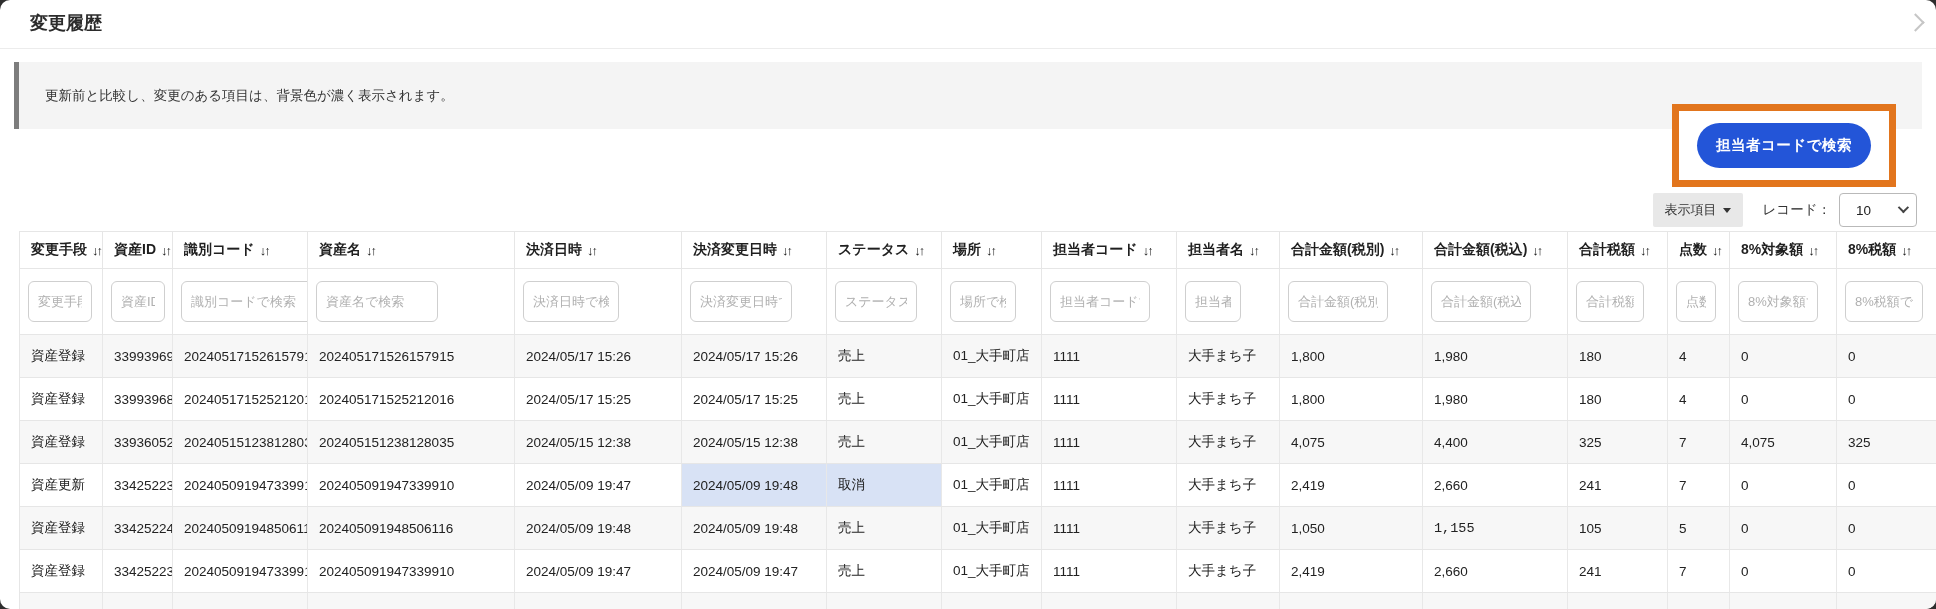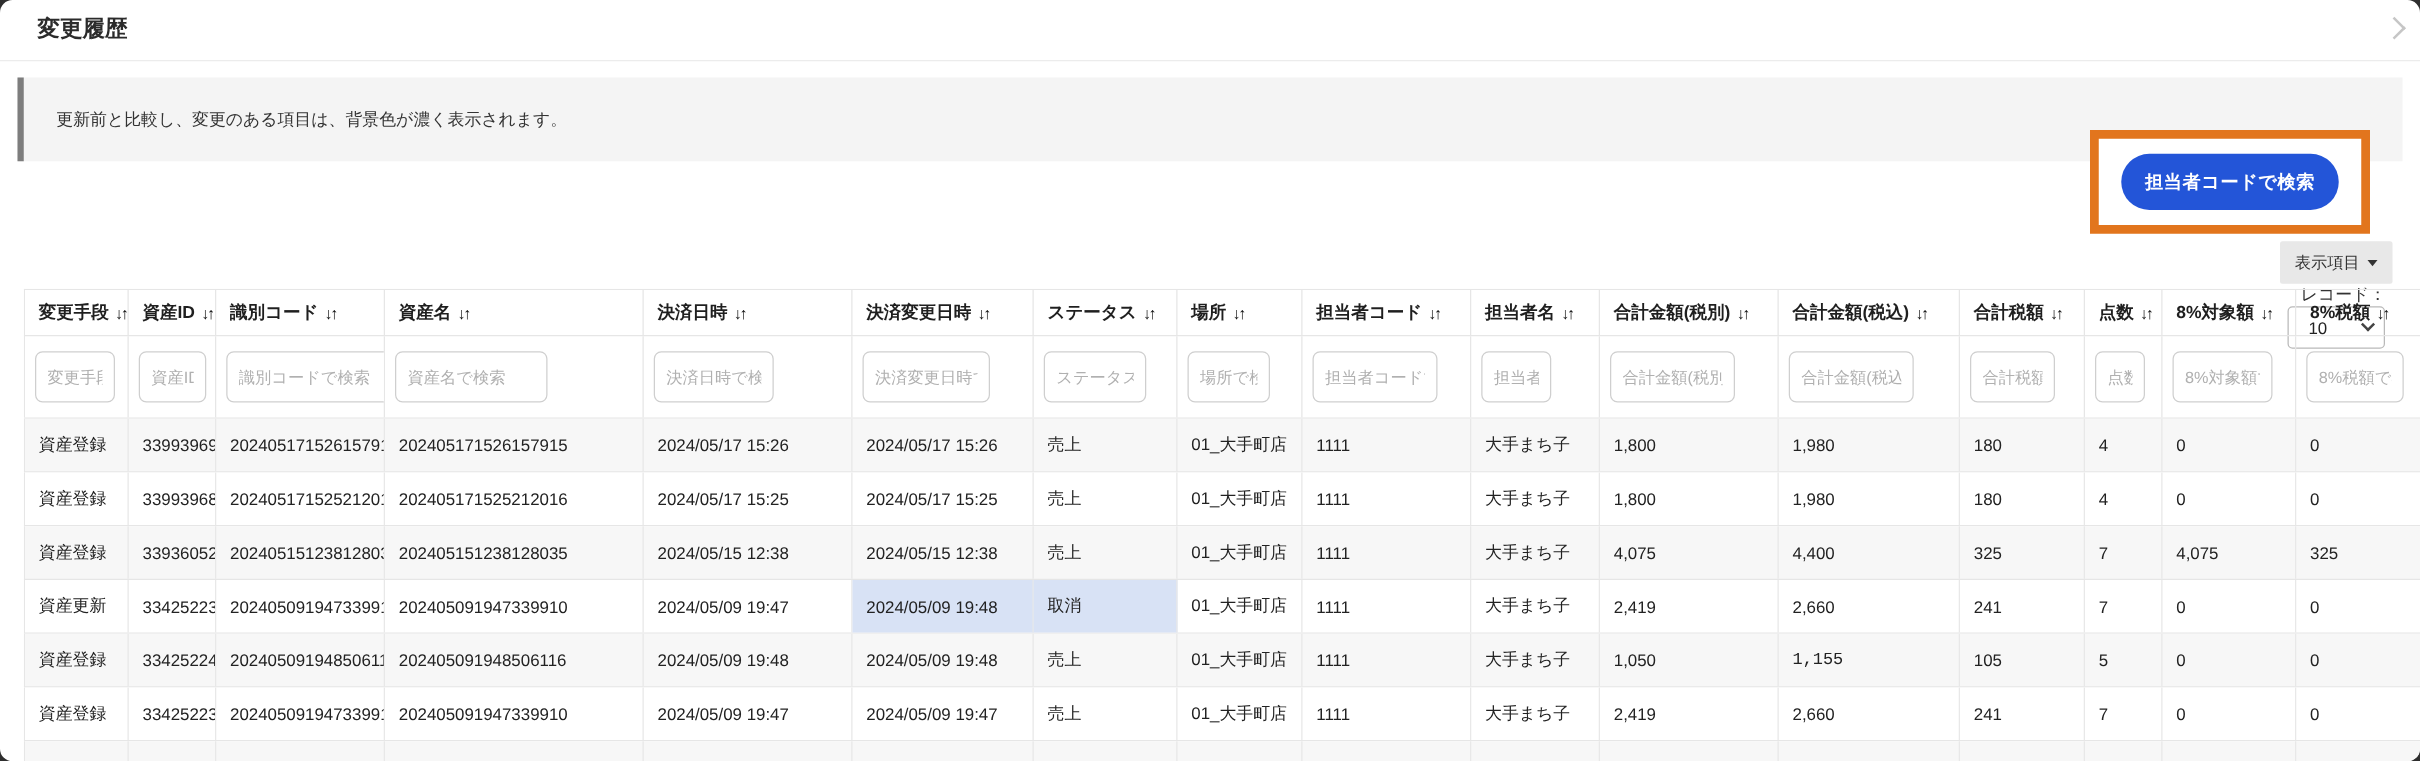"表示項目" .controls-row { flex-direction: column -> none }
